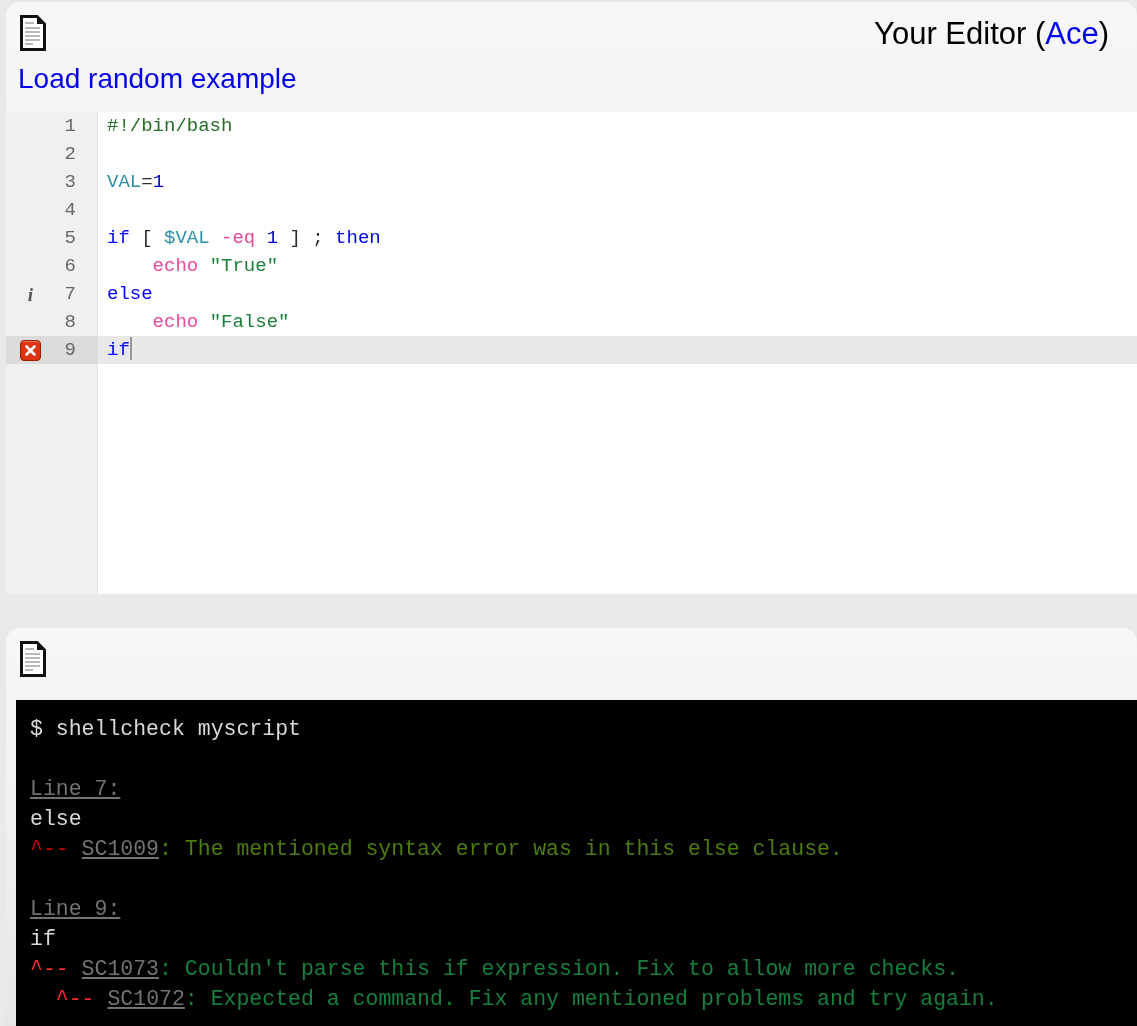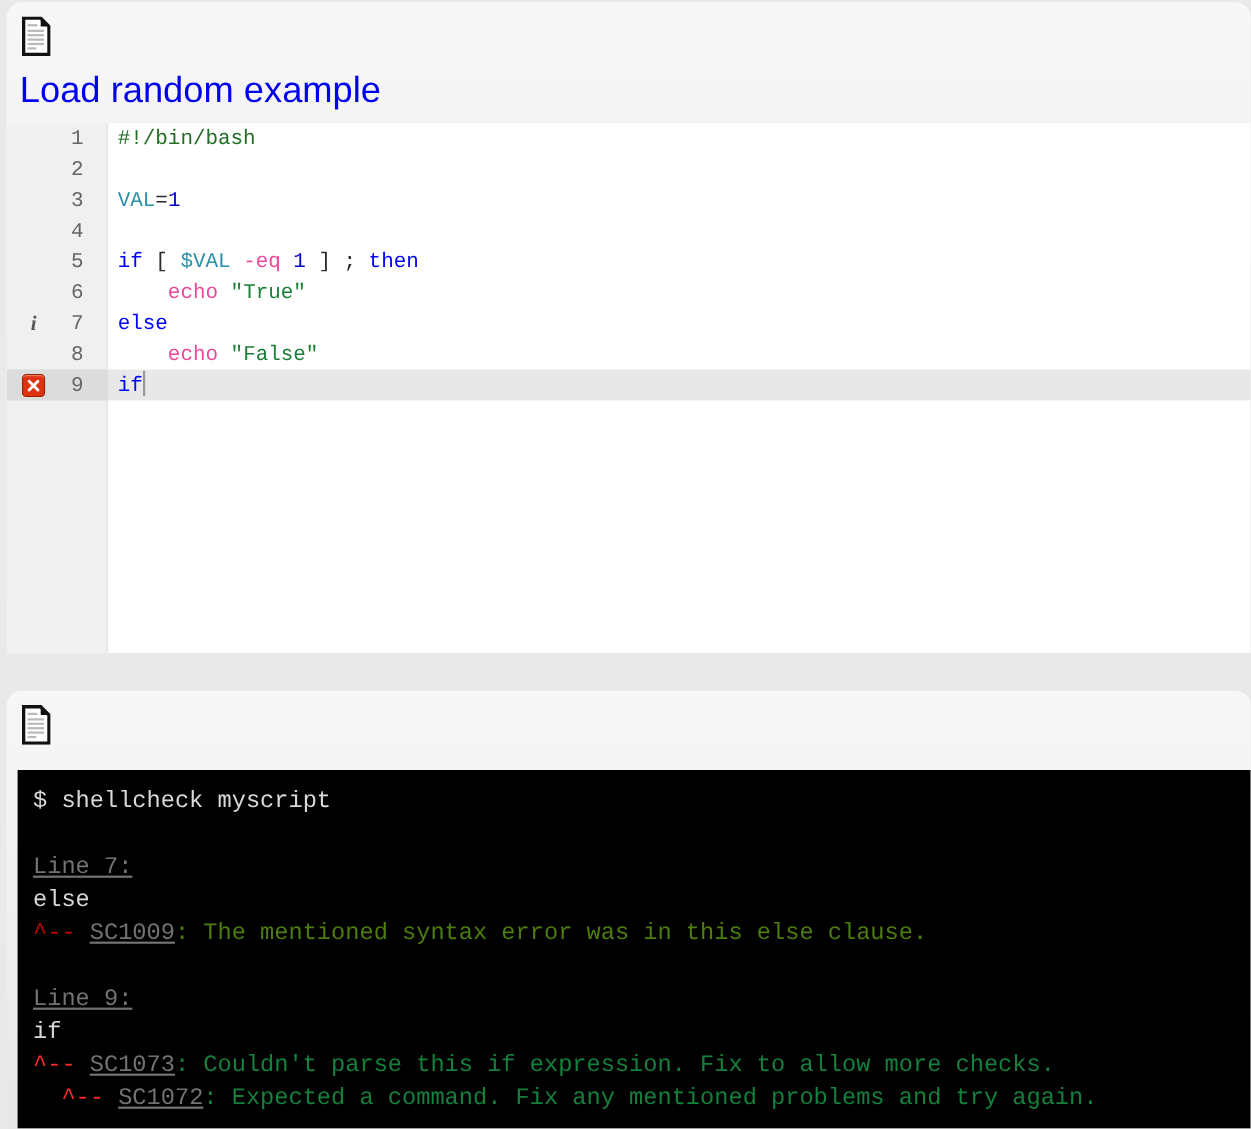"Your Editor (Ace)" div.panel-title { html: none -> <div><span>Your Editor (</span><a>Ace</a><span>)</span></div> }
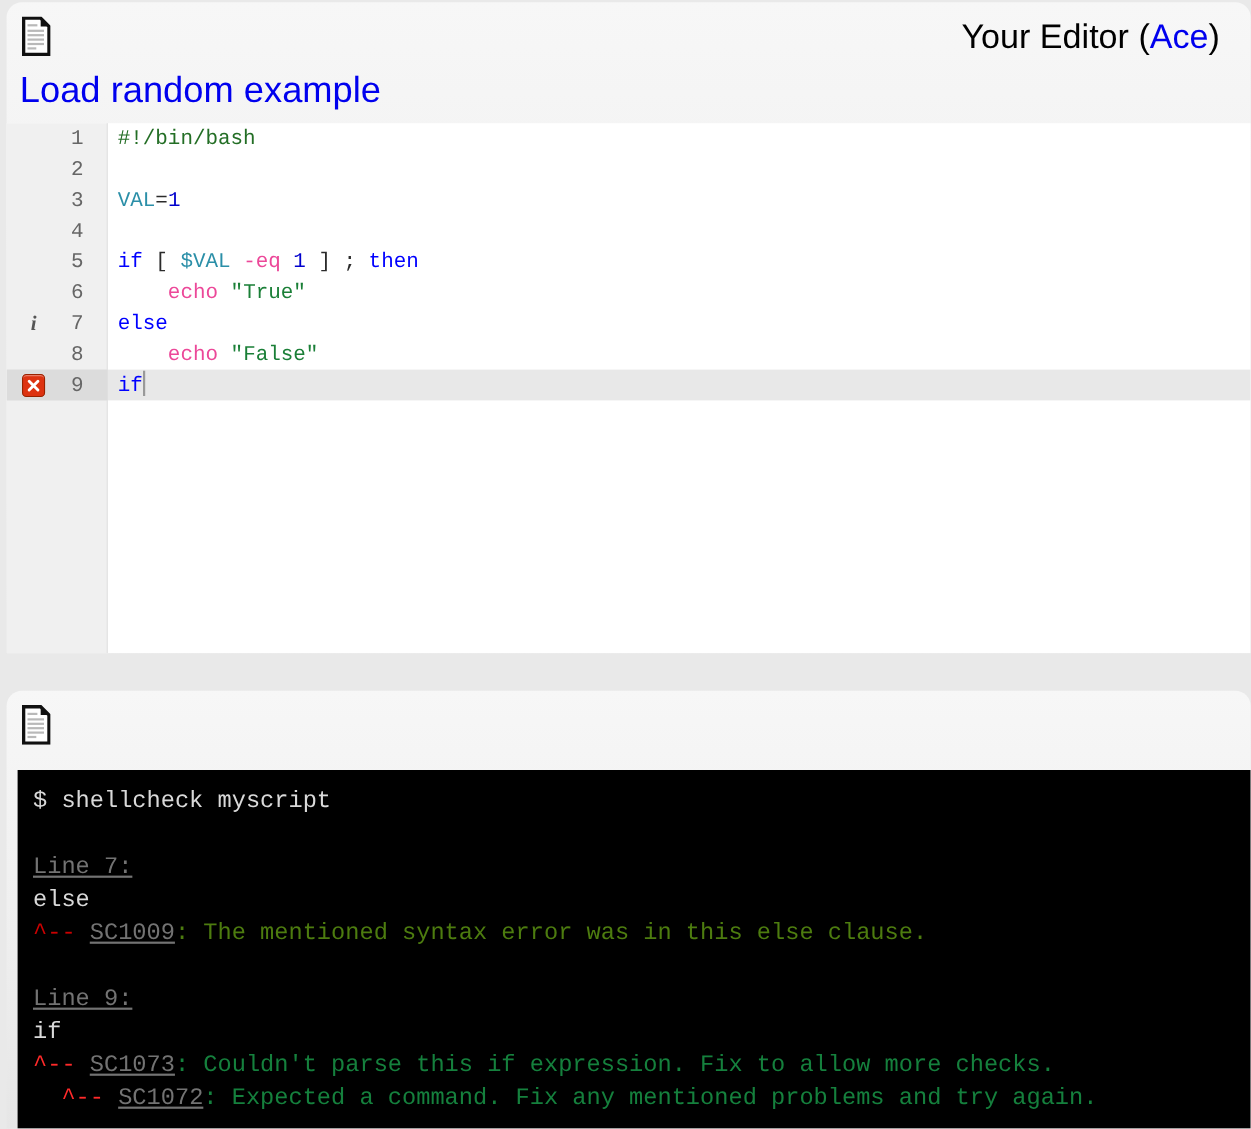"Load random example" .load-link { font-size: 33px -> 28px }
